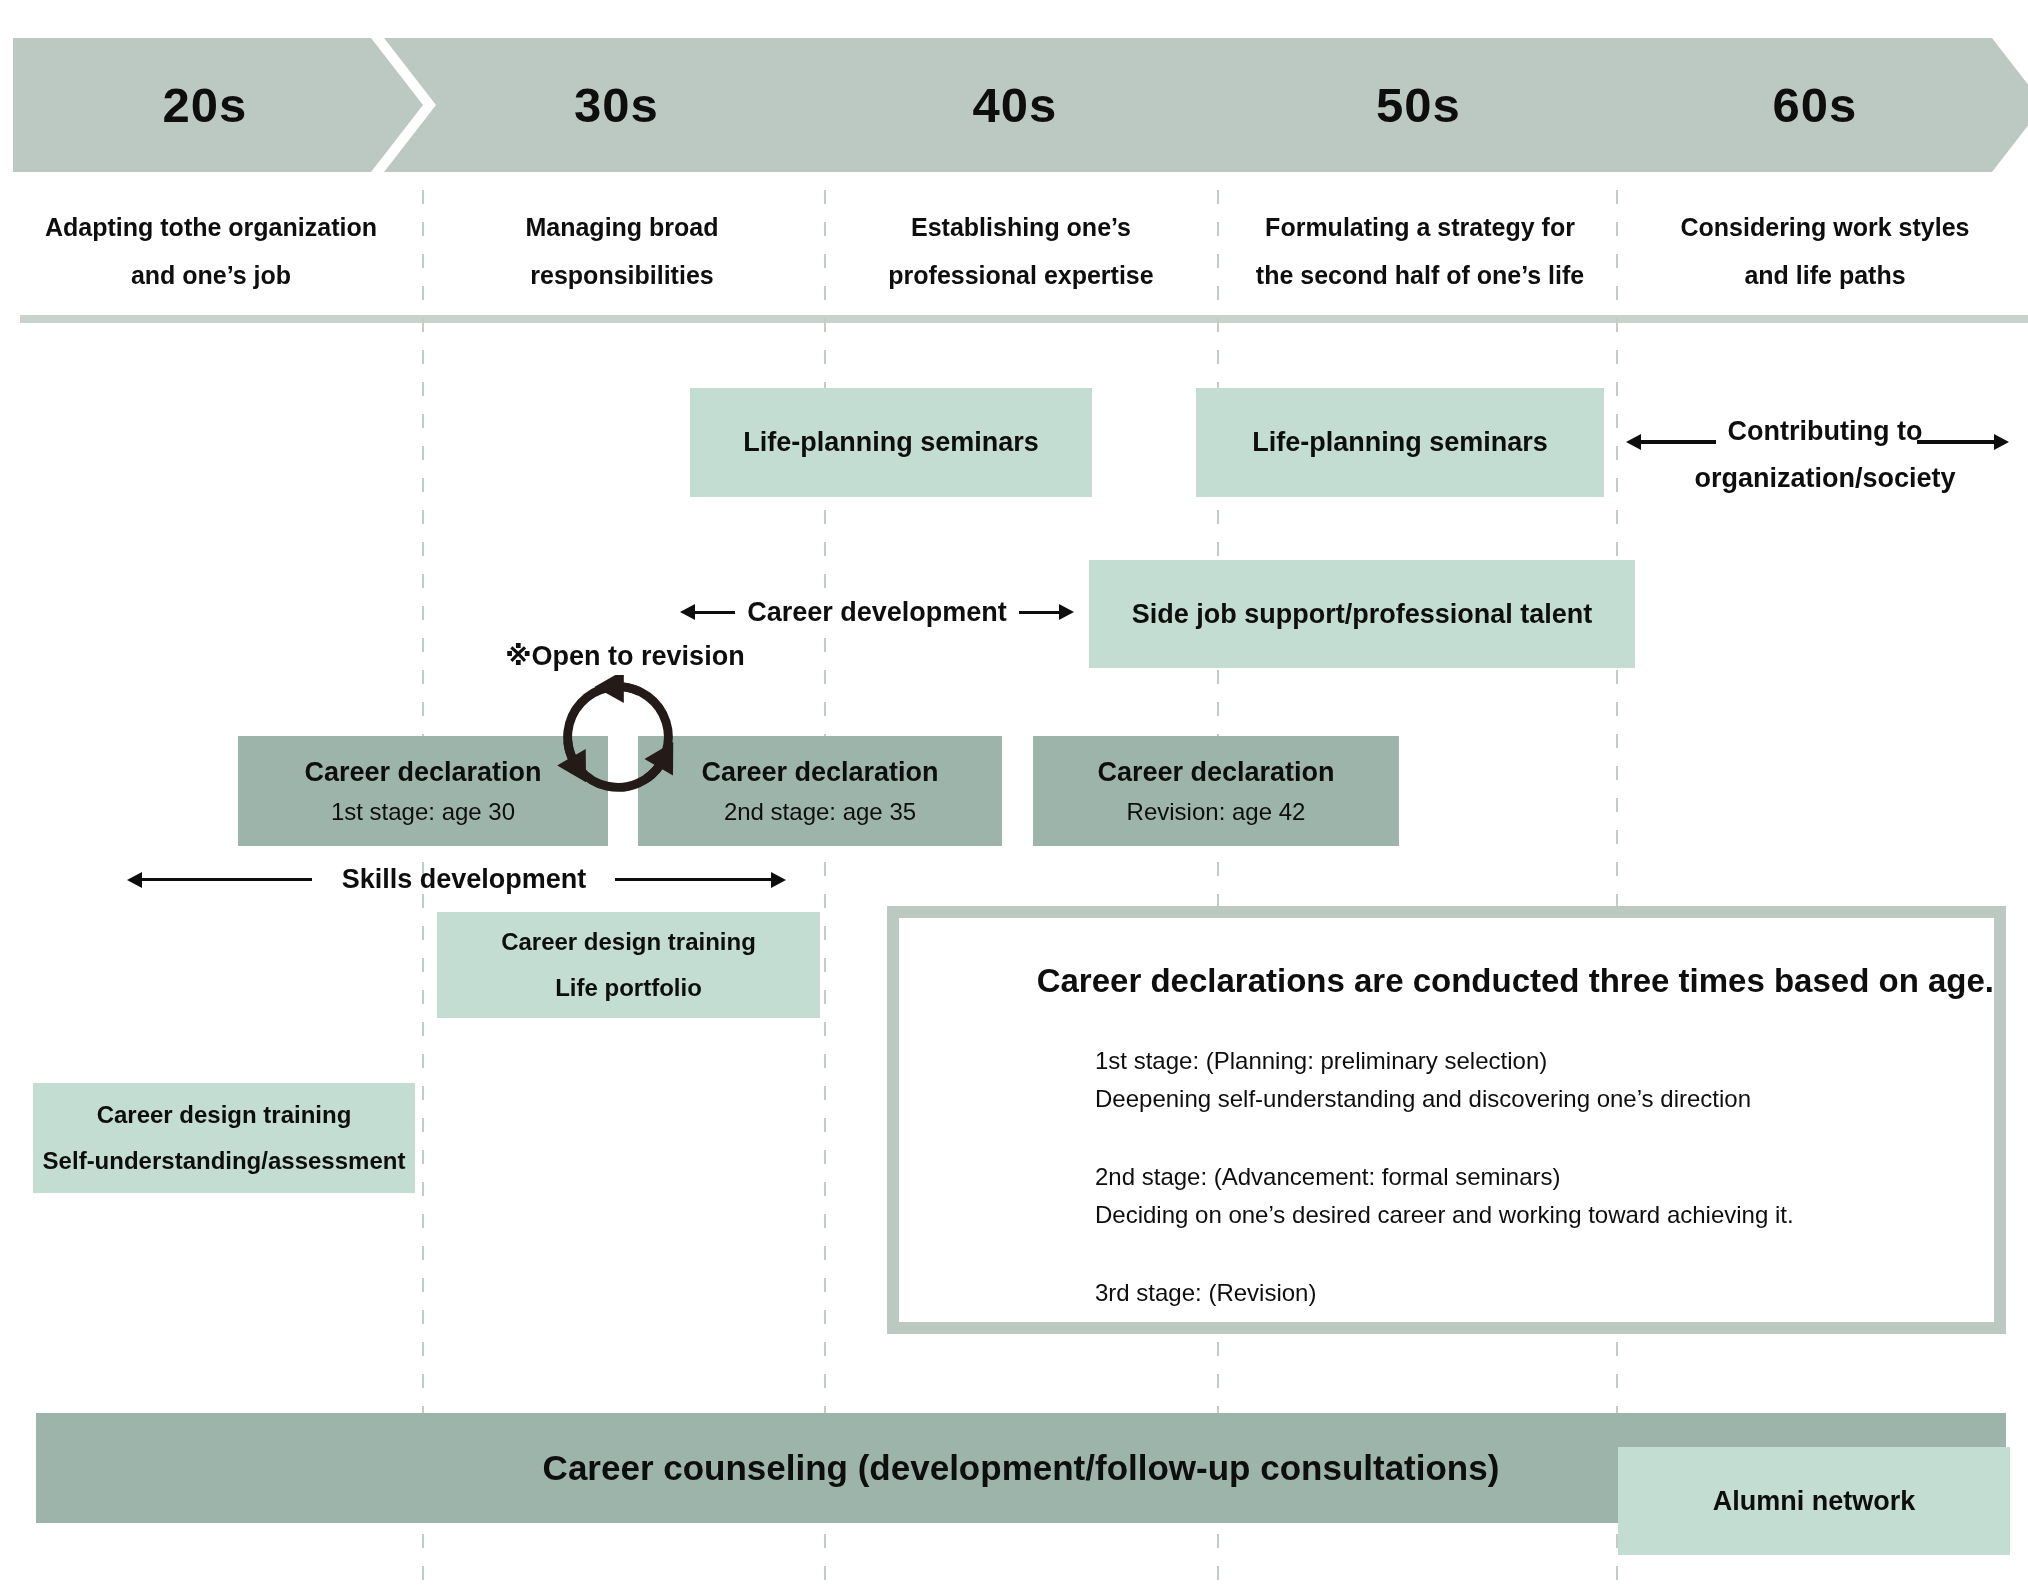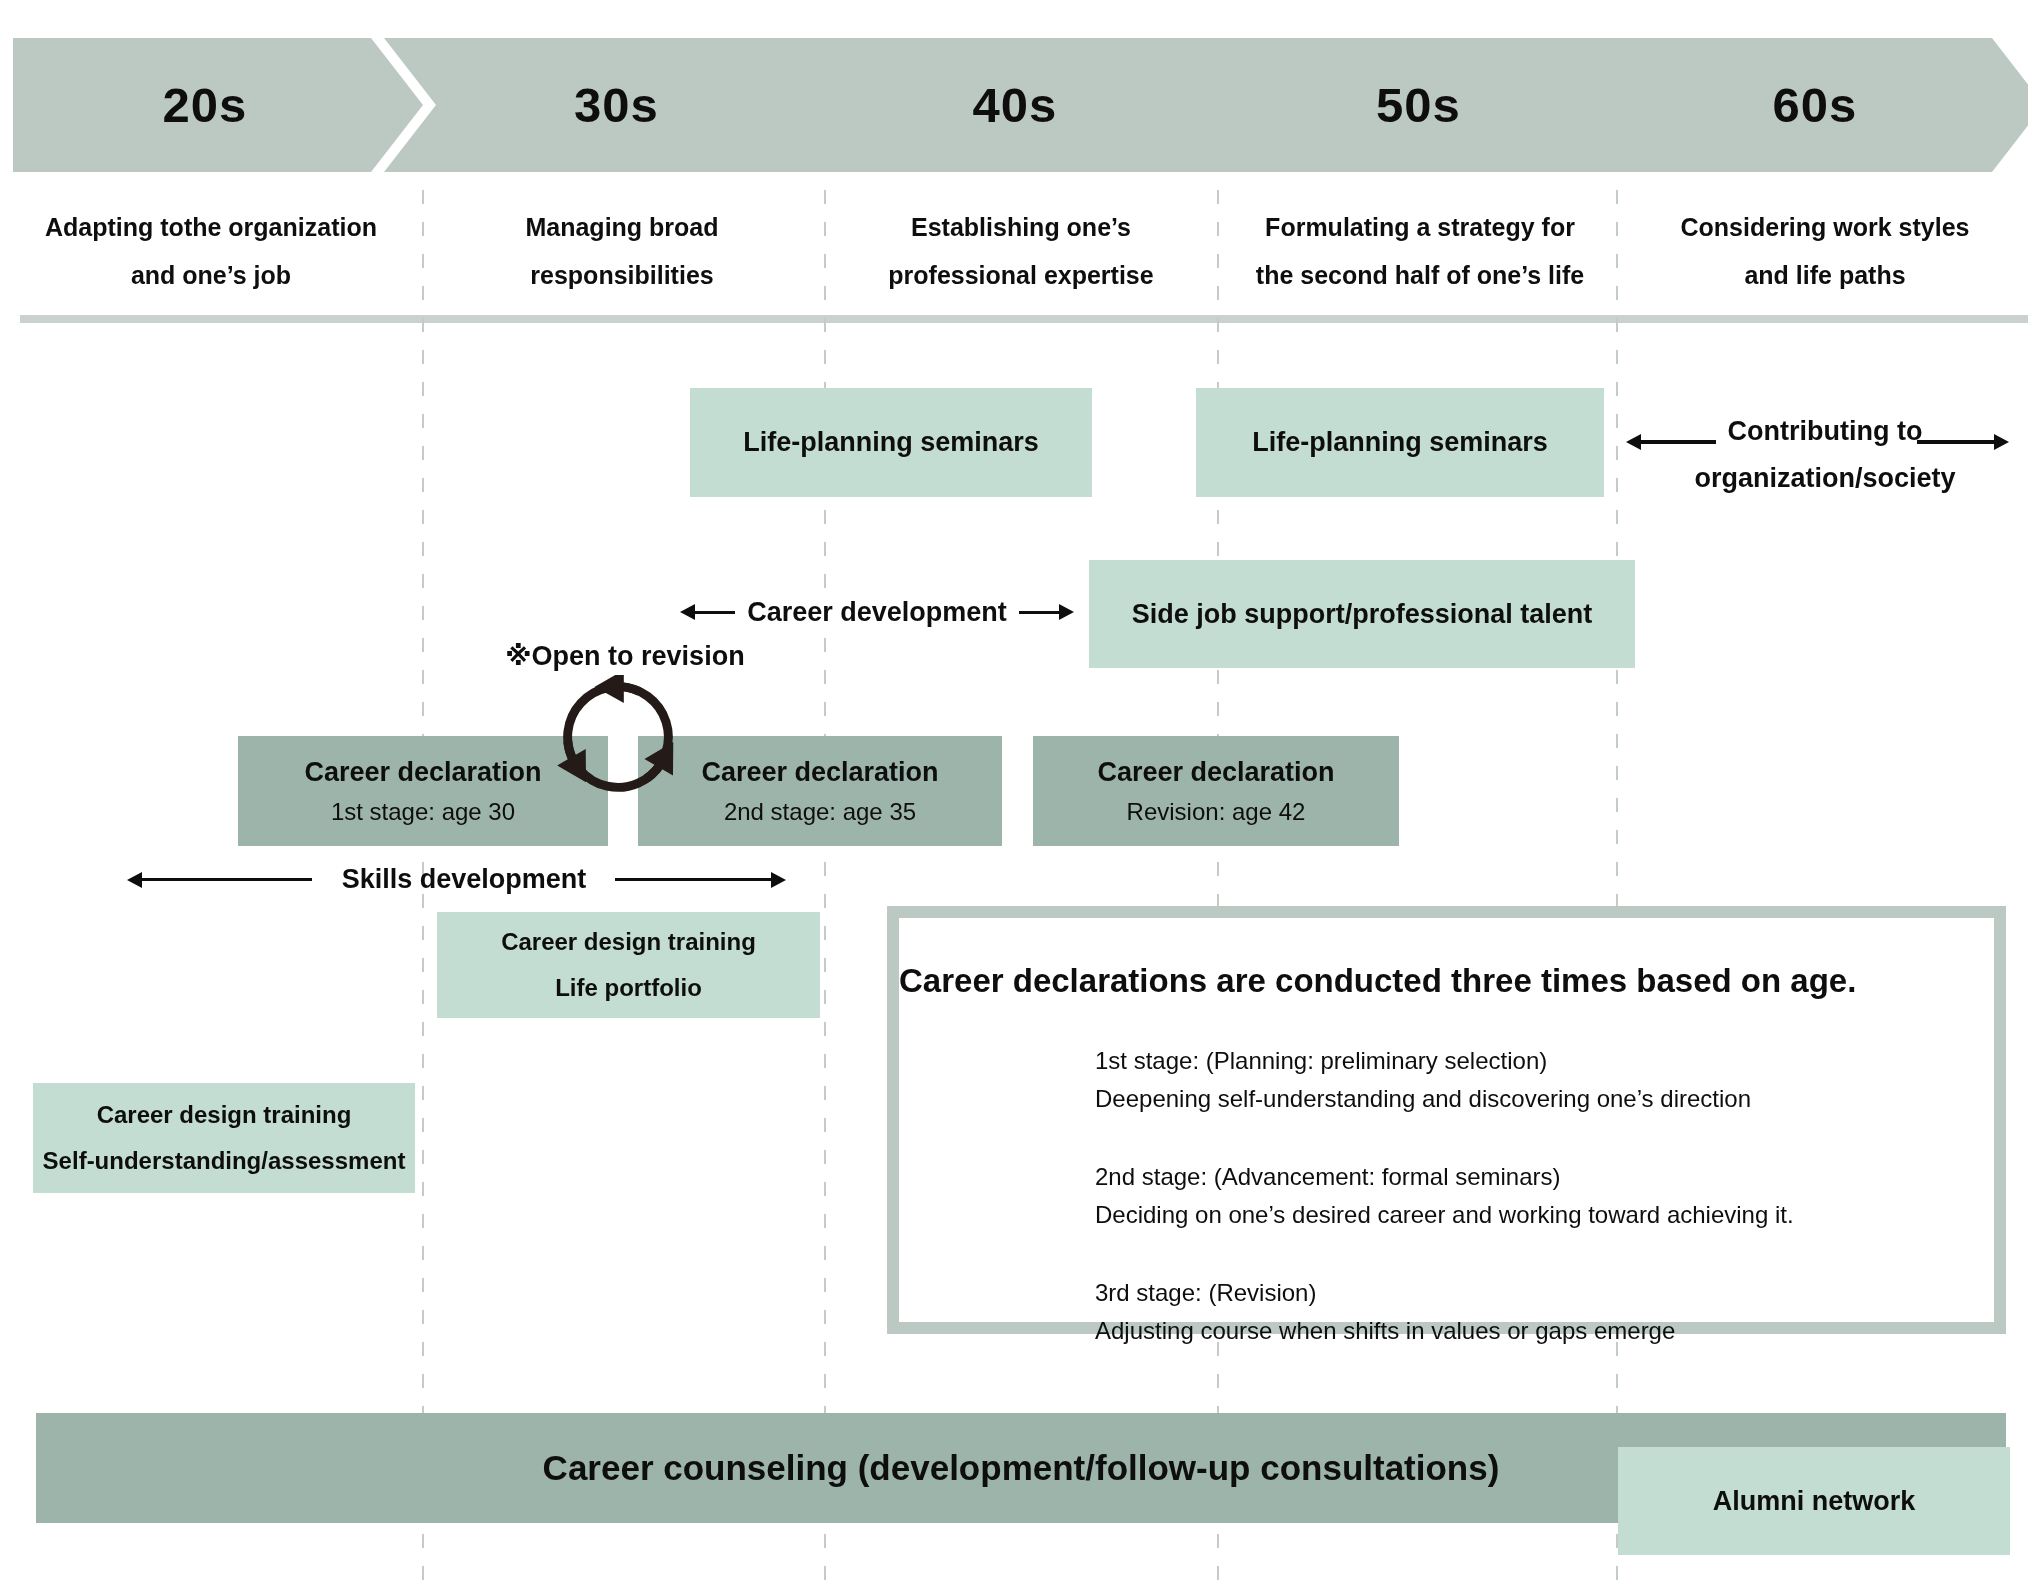"Career declarations are conducted three" #callout .c-title { text-align: left -> right }
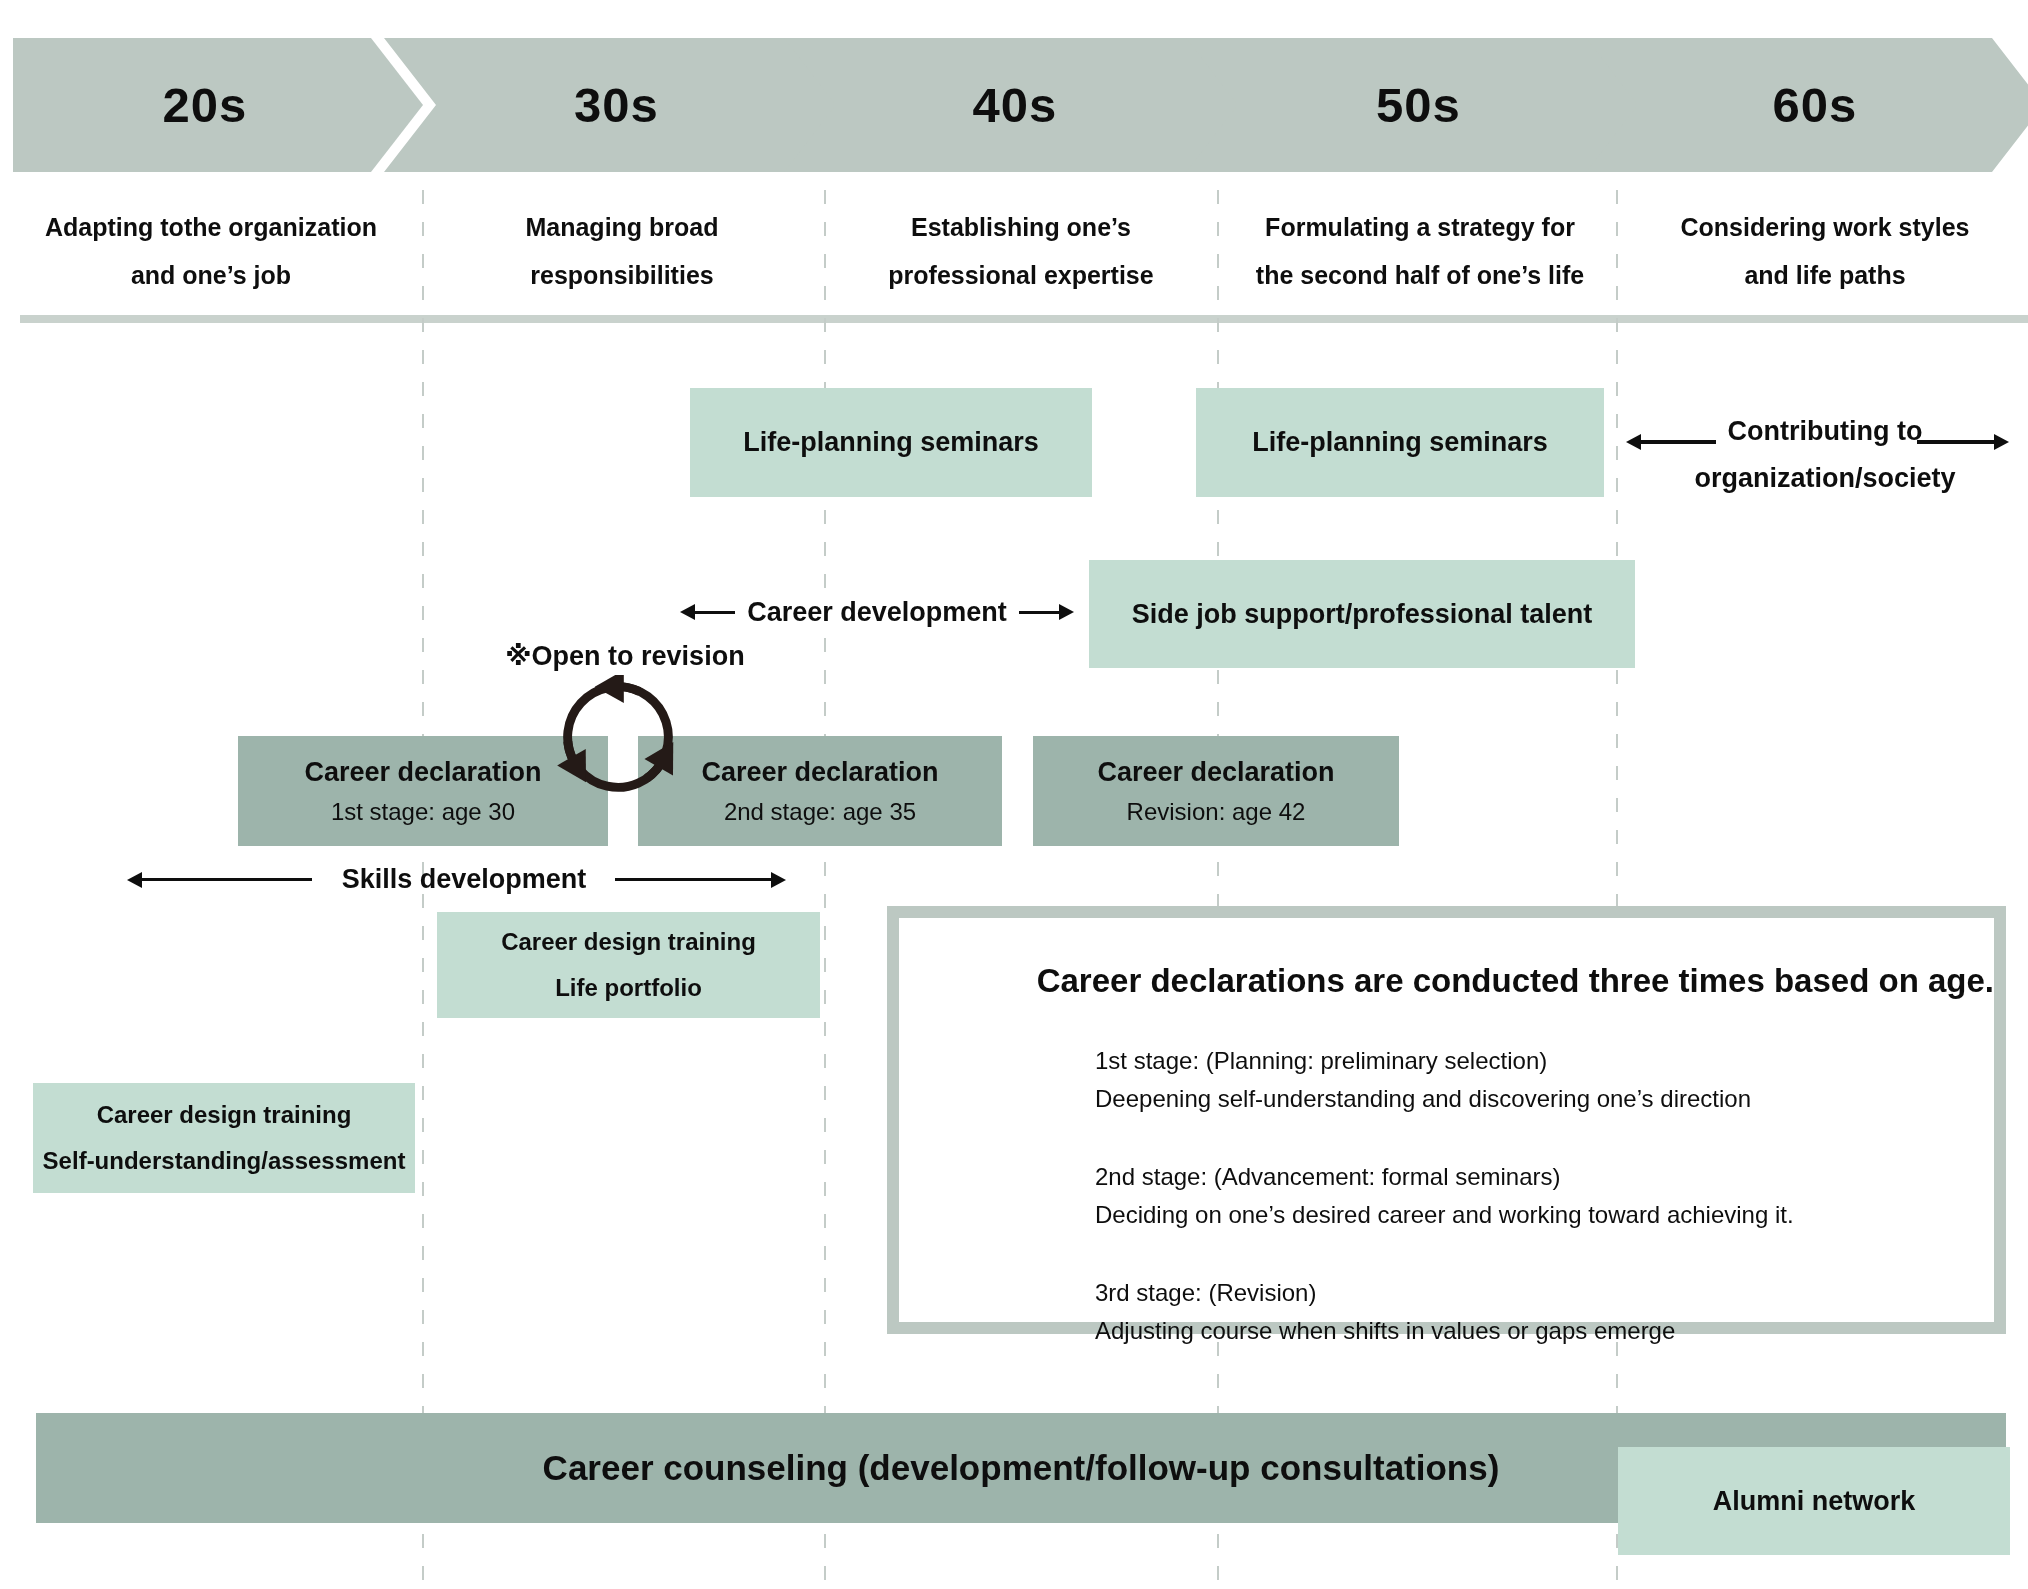"Adjusting course when shifts in" div { html: <div>Adjusting course when shifts in values or gaps emerge</div> -> none }
